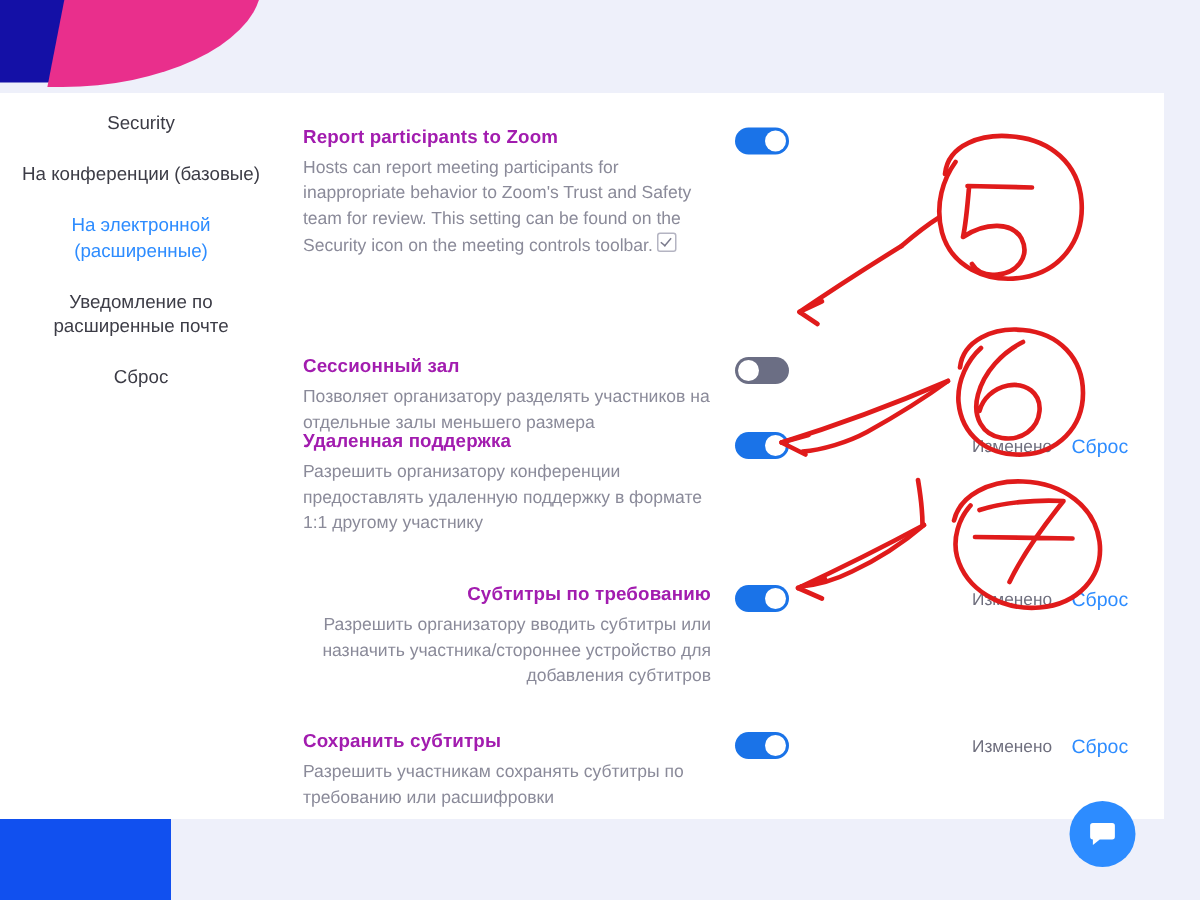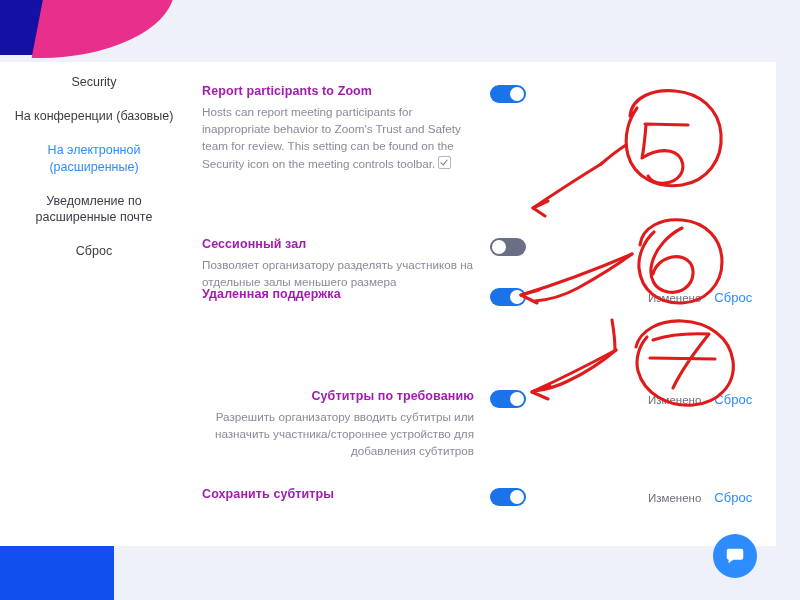"Разрешить организатору конференции" p.setting-desc { html: none -> <p>Разрешить организатору конференции предоставлять удаленную поддержку в формате 1:1 другому участнику</p> }
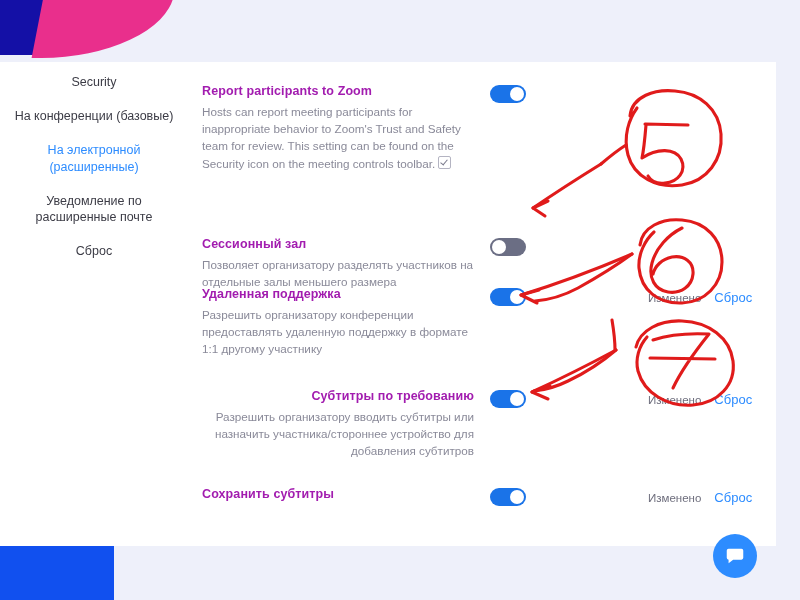"Разрешить участникам сохранять субтитры" p.setting-desc { html: none -> <p>Разрешить участникам сохранять субтитры по требованию или расшифровки</p> }
